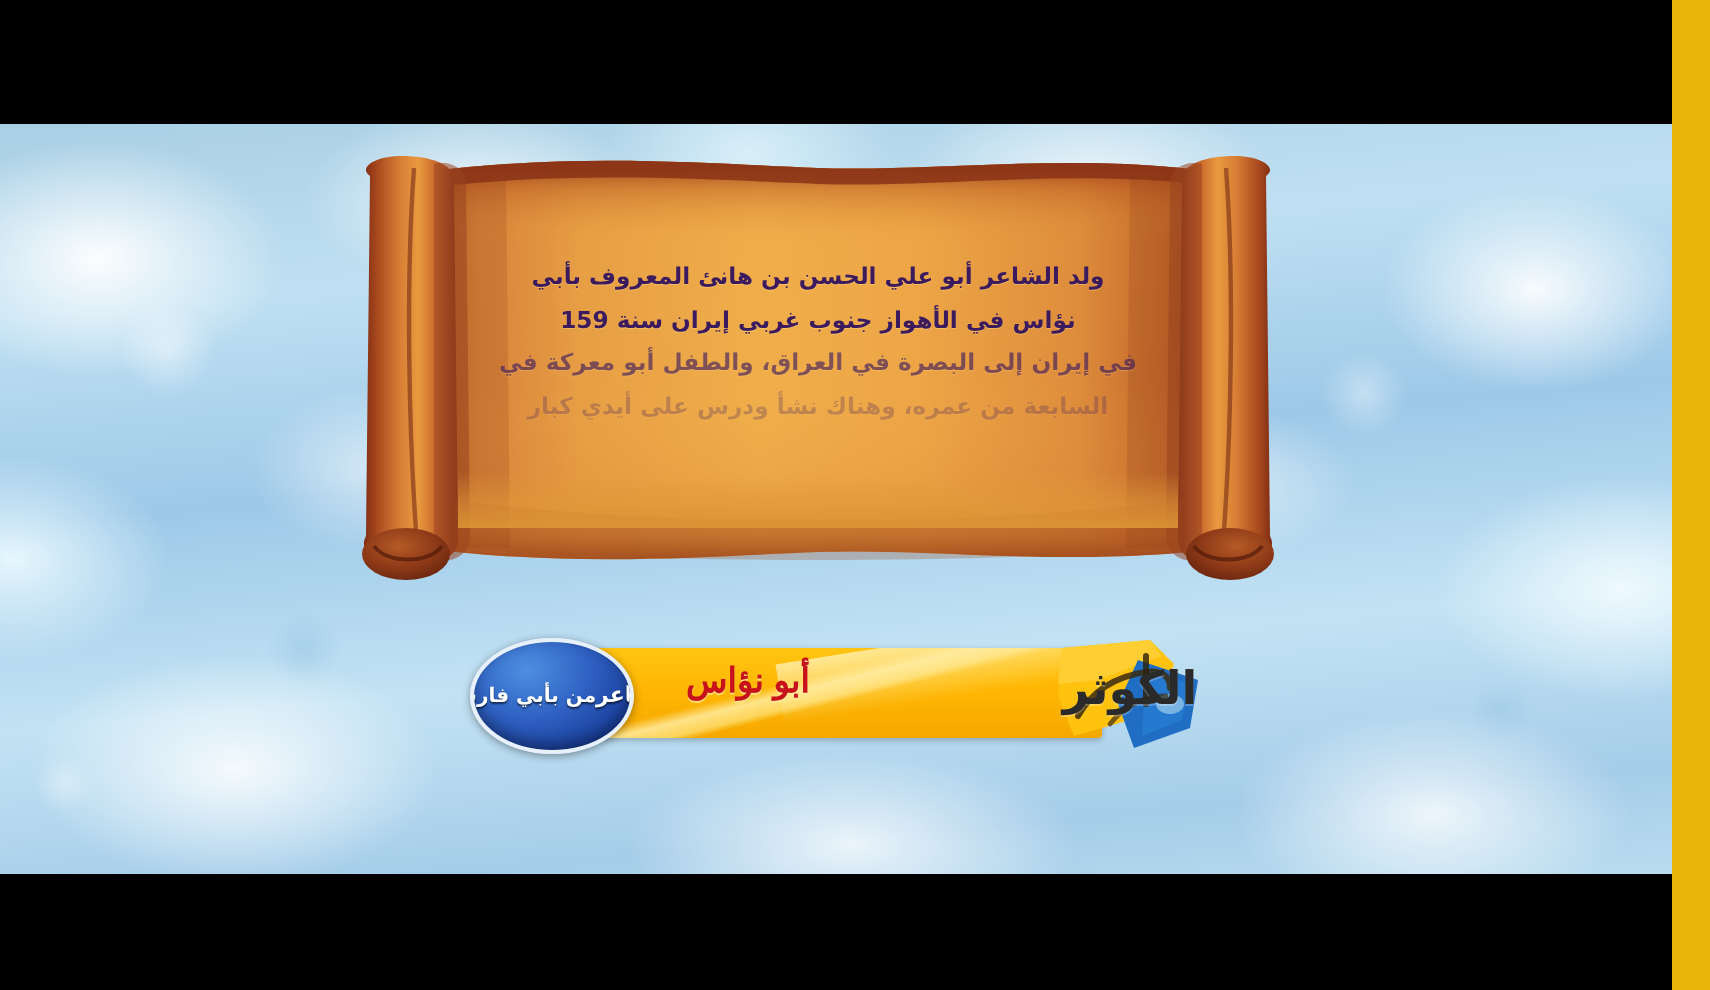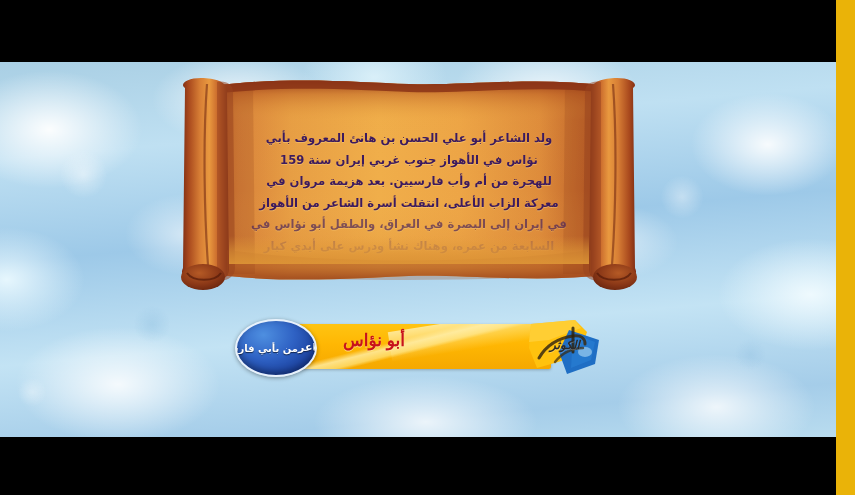"للهجرة من أم وأب فارسيين." div.scroll-line { html: <div>للهجرة من أم وأب فارسيين. بعد هزيمة مروان في</div> -> none }
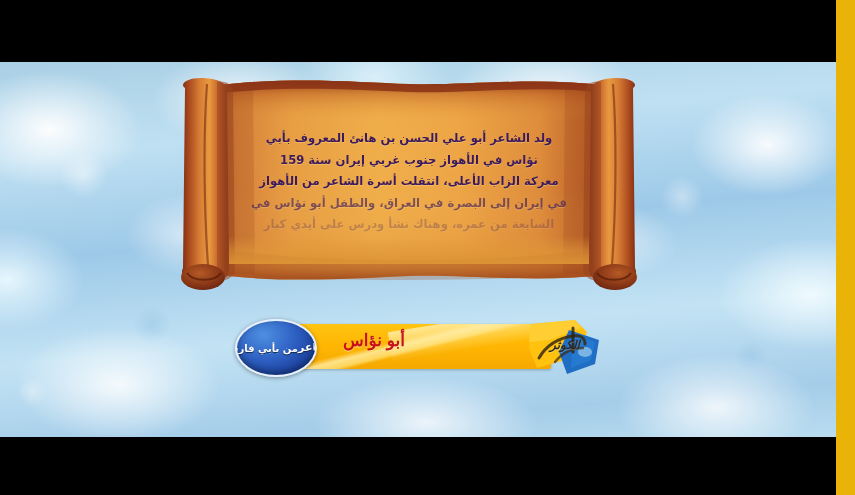"معركة الزاب الأعلى، انتقلت أسرة" div.scroll-line { html: <div>معركة الزاب الأعلى، انتقلت أسرة الشاعر من الأهواز</div> -> none }
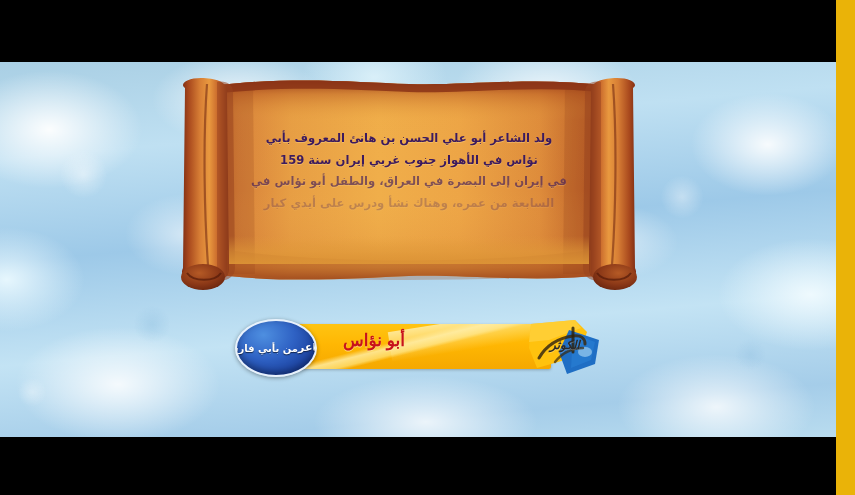"في إيران إلى البصرة في" div.scroll-line { text: نؤاس -> معركة }
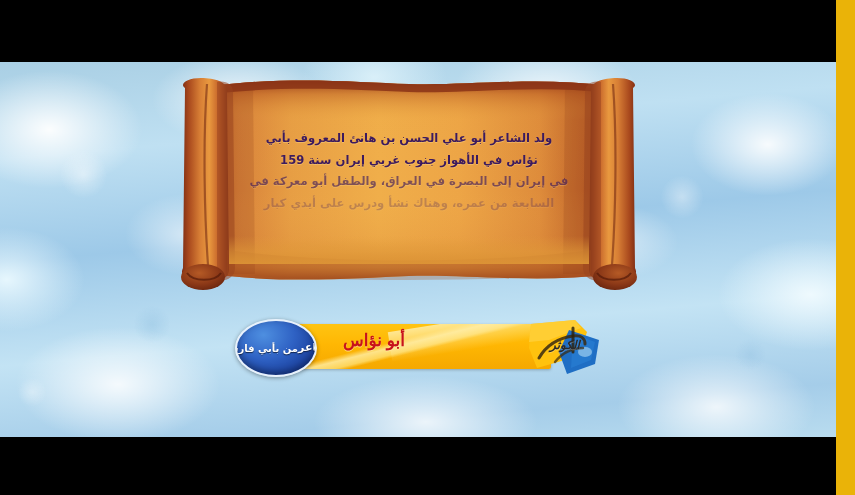"الكوثر" #logo-script { font-size: 12px -> 23px; font-style: italic -> none }
